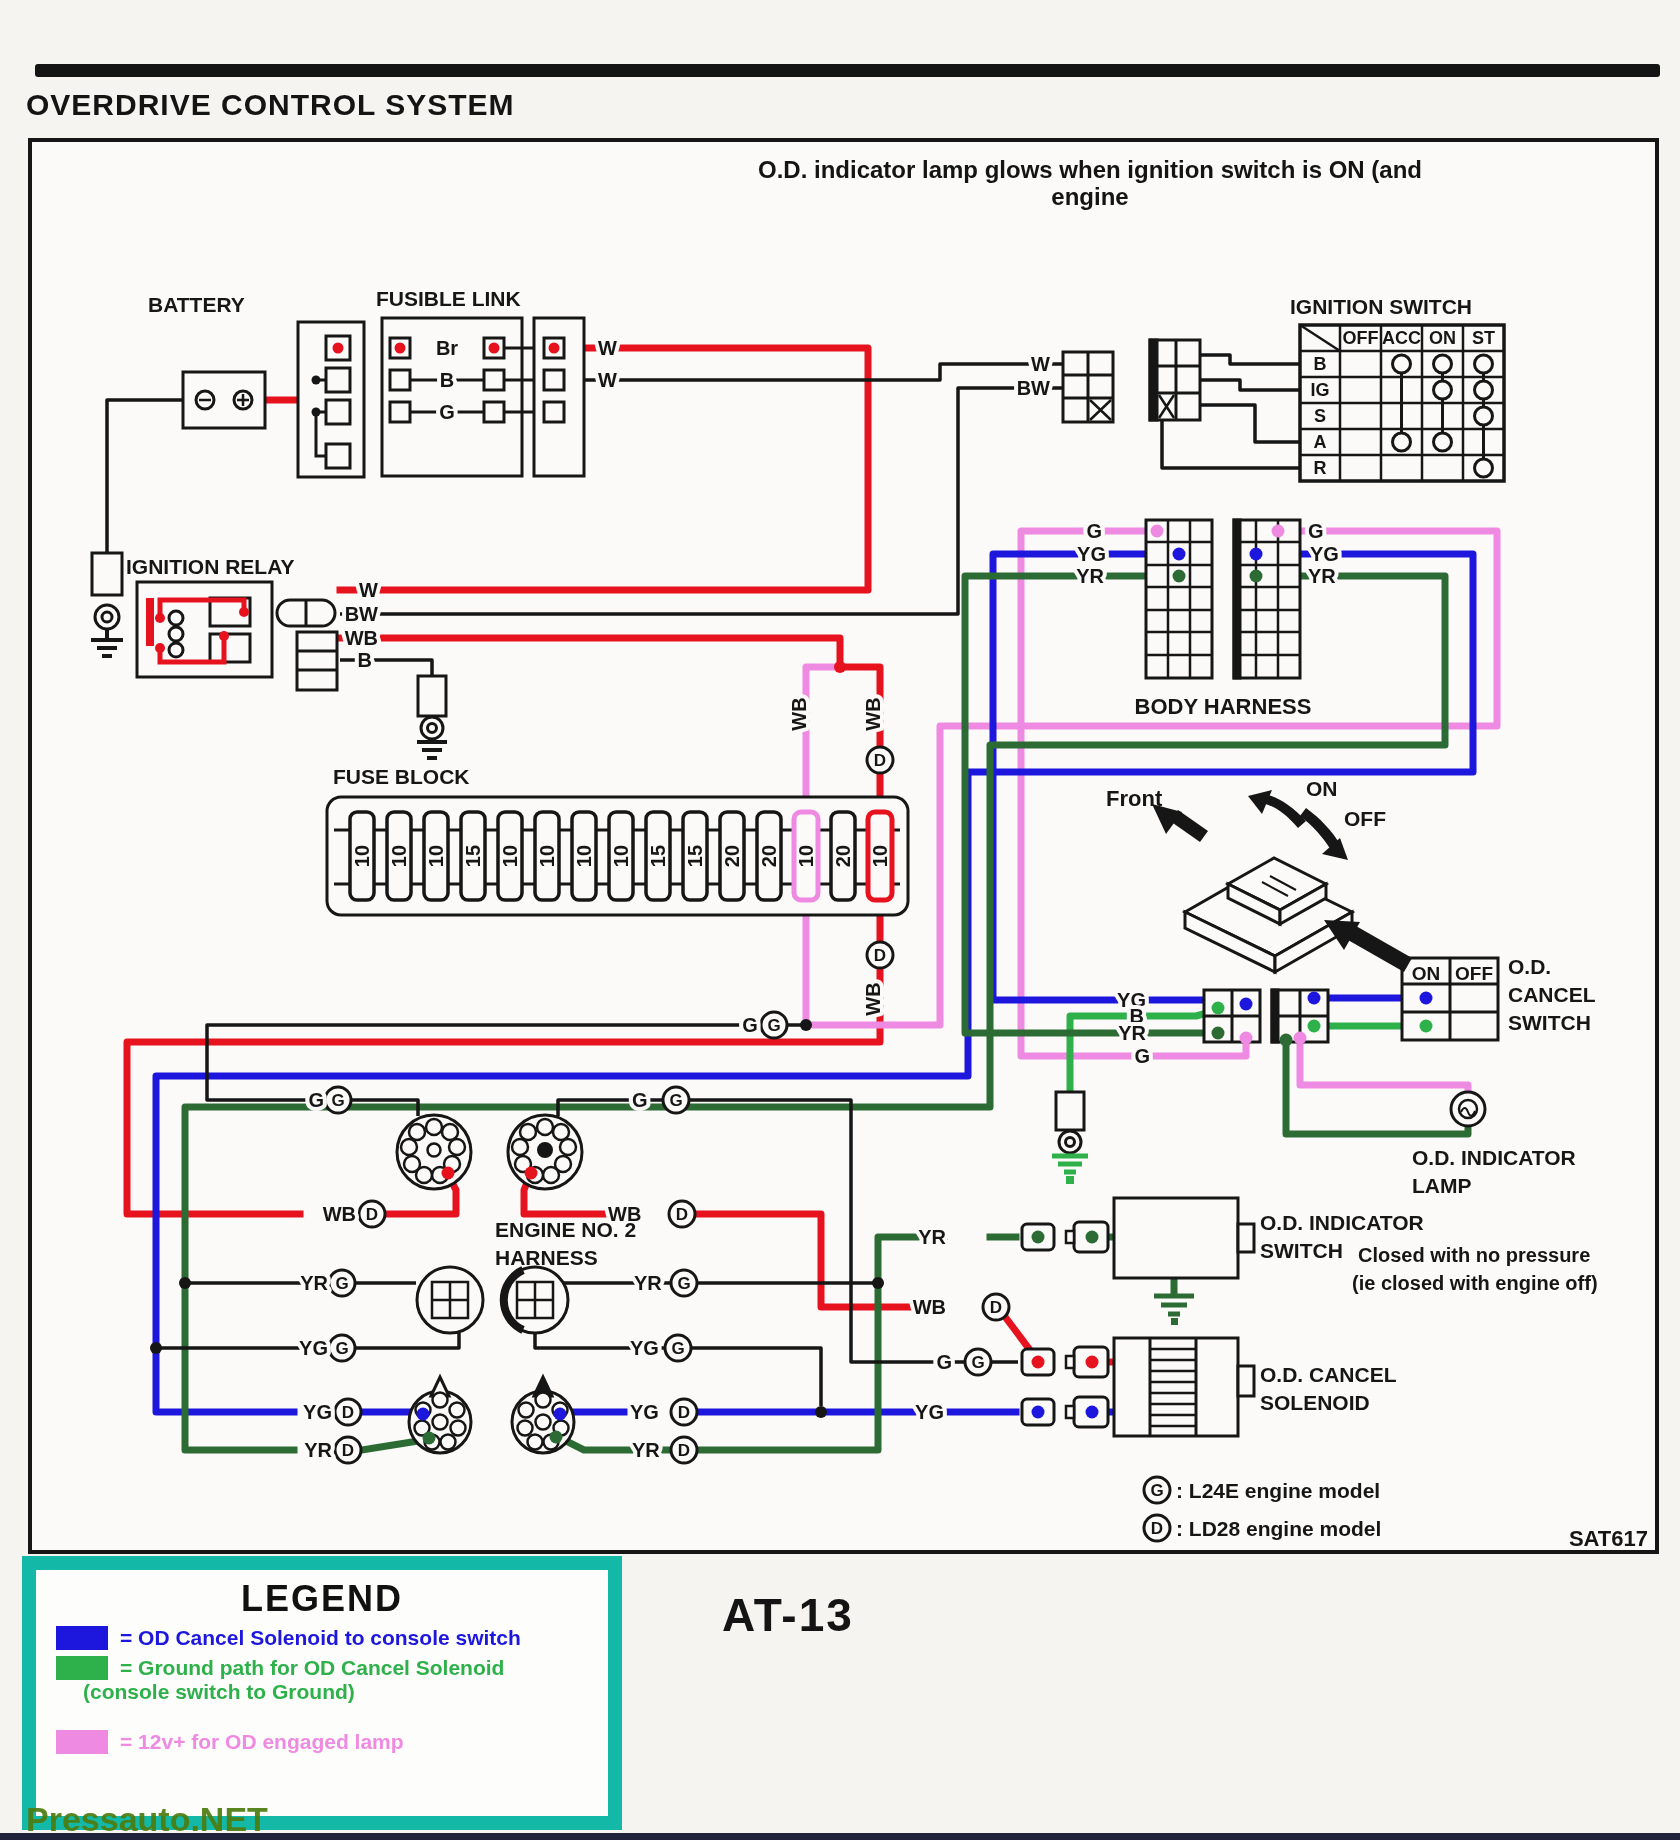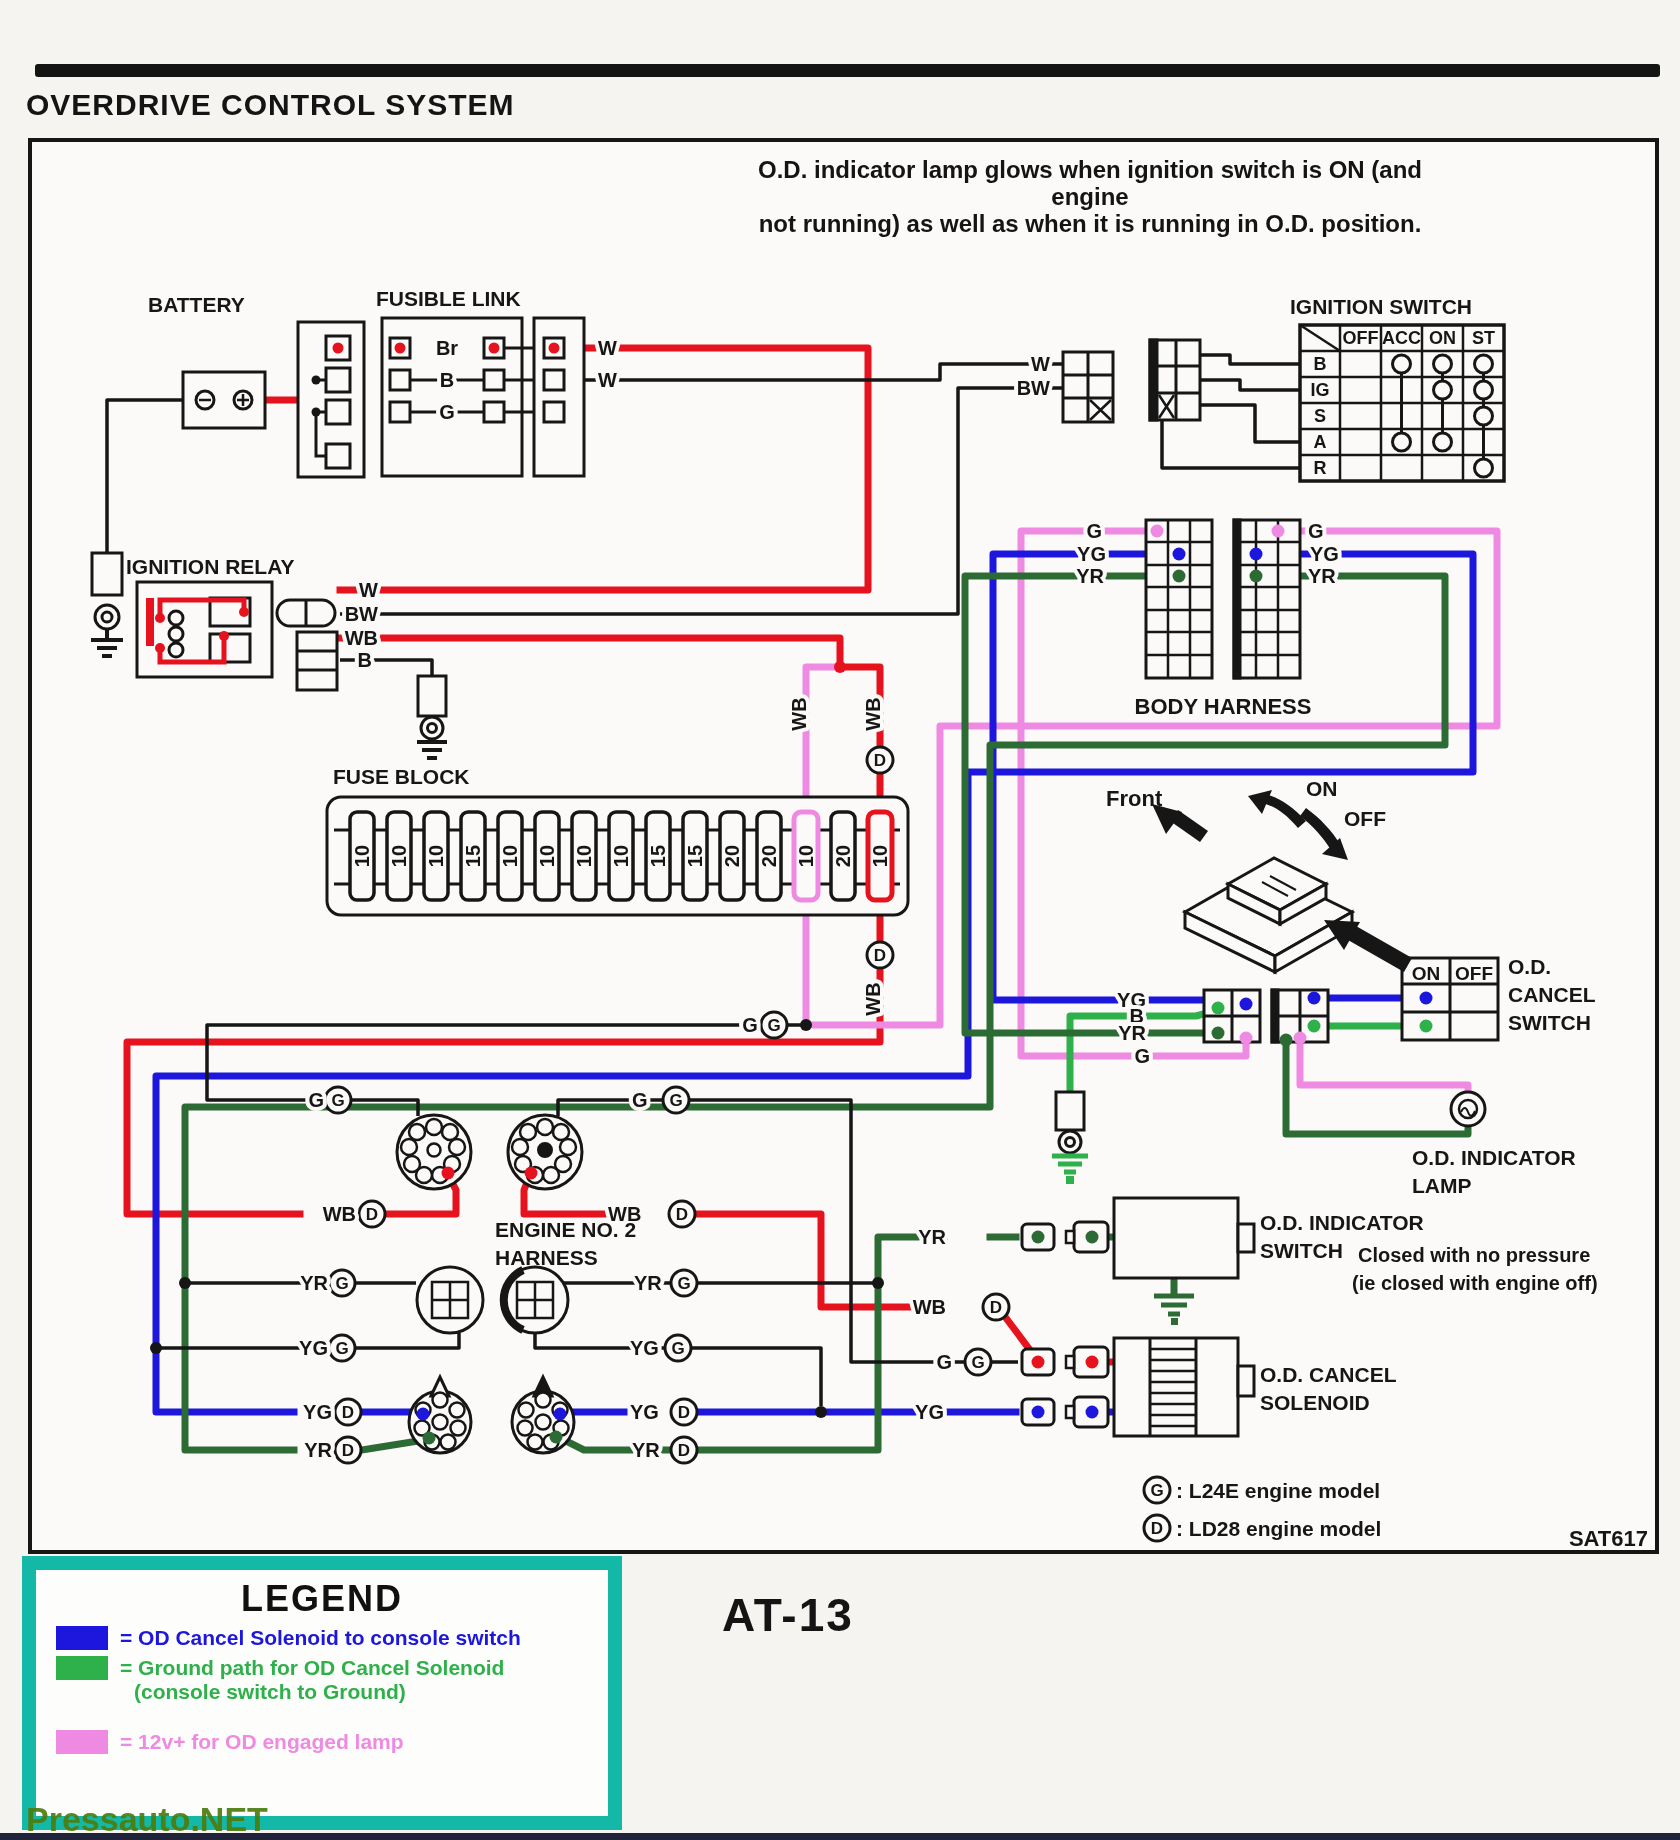"not running) as well as" div { html: <div>not running) as well as when it is running in O.D. position.</div> -> none }
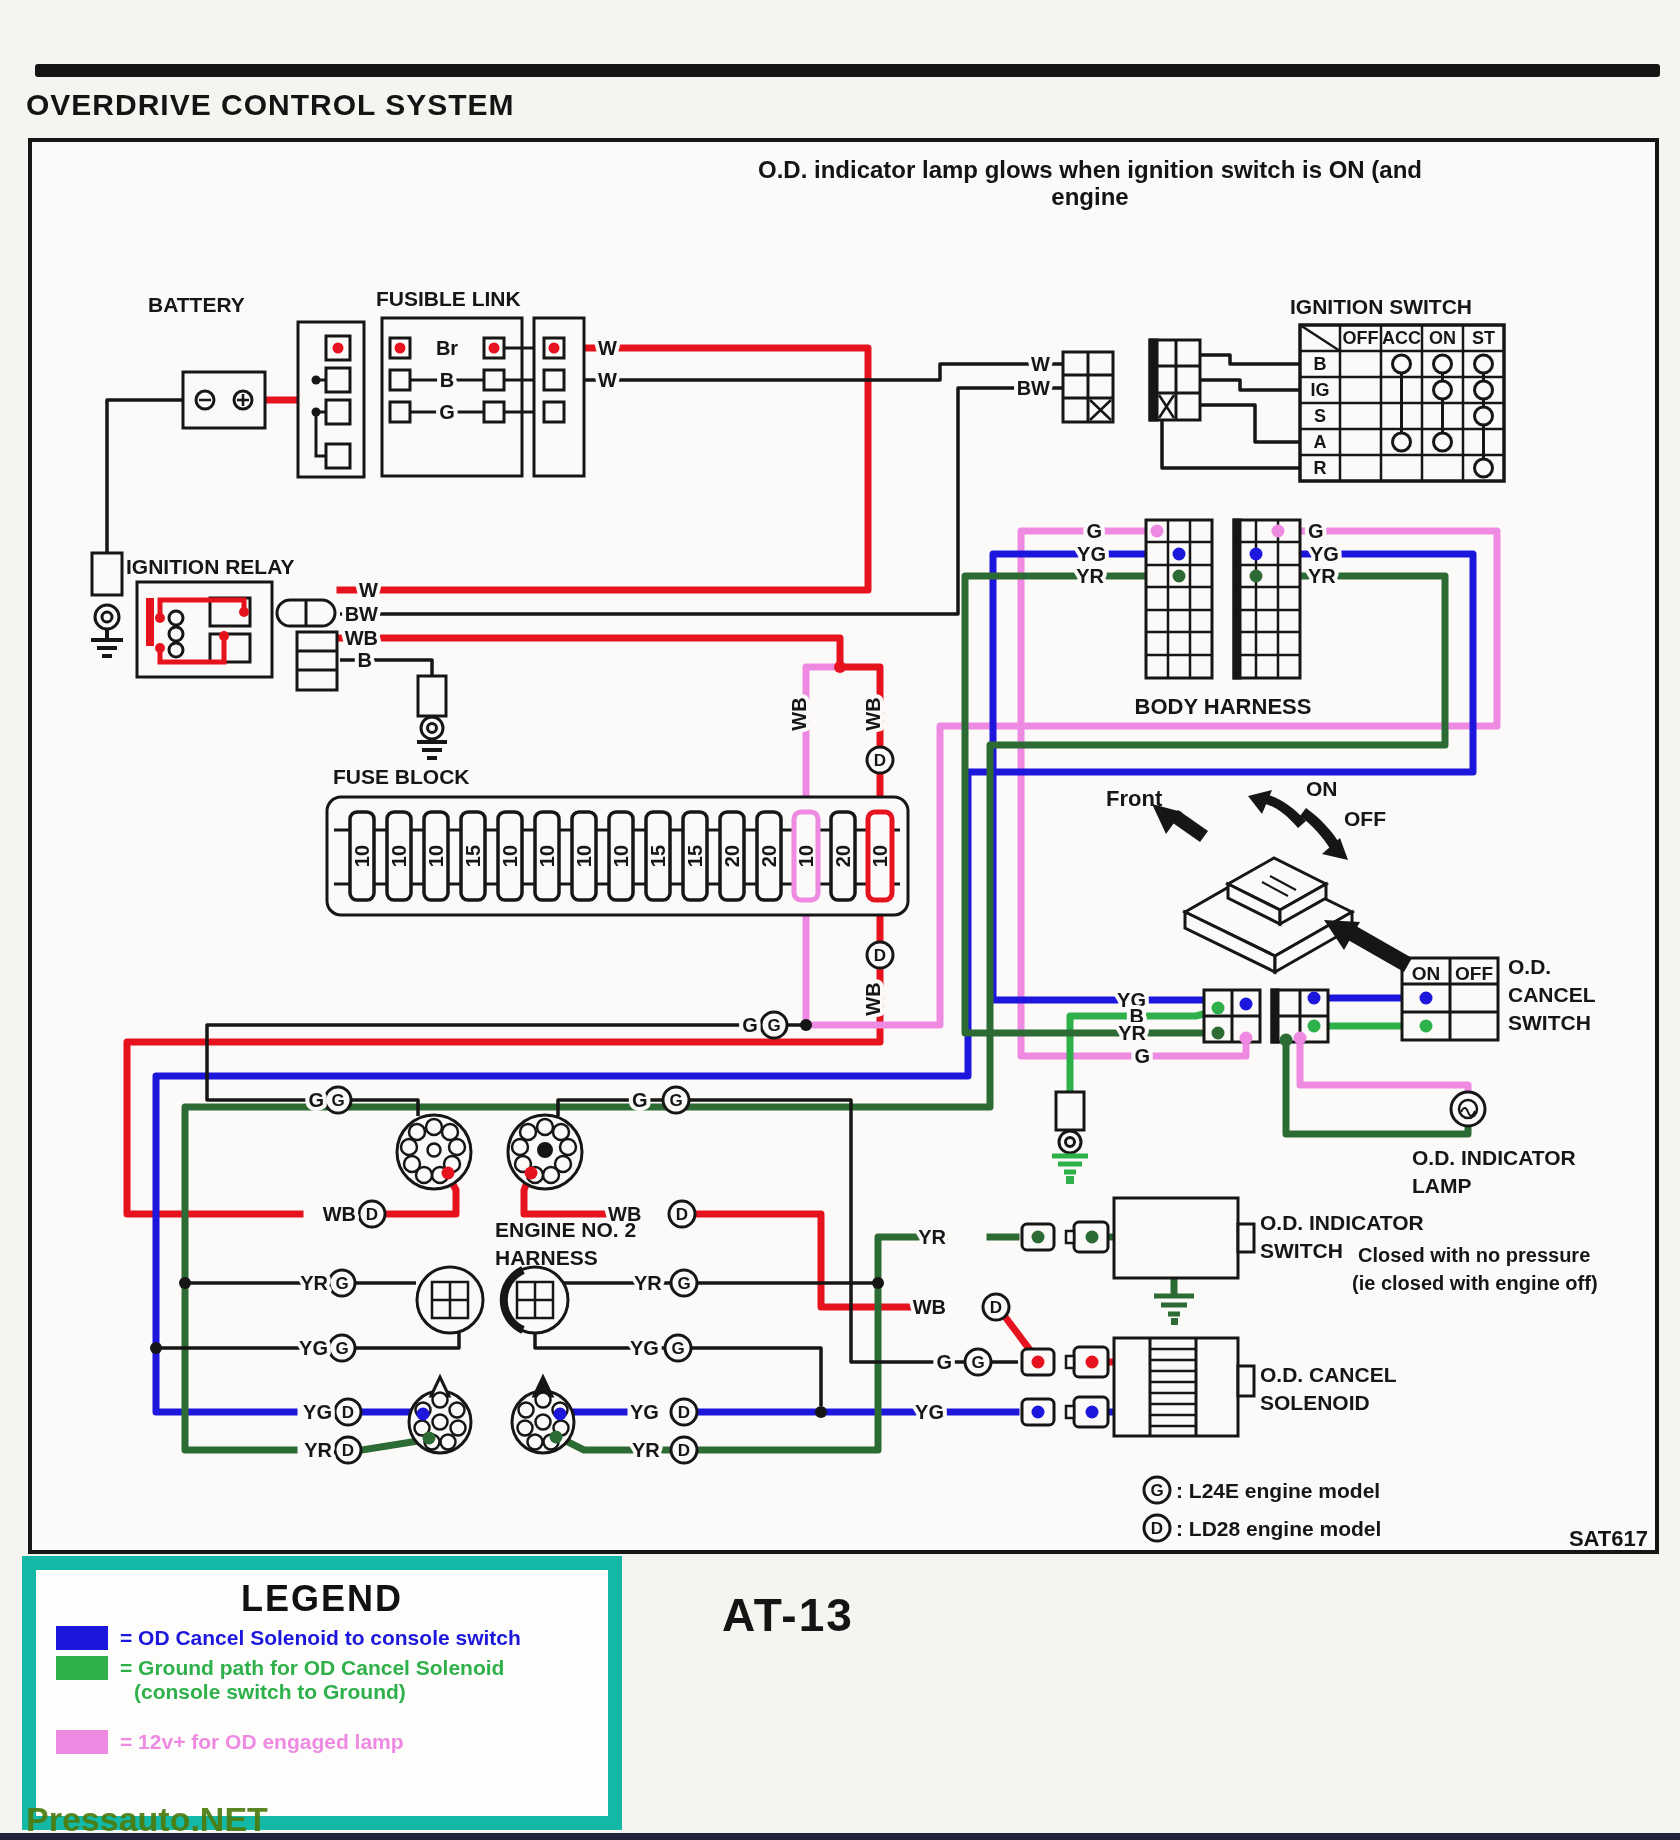"(console switch to Ground)" .ltx2 { margin-left: 88px -> 37px }
